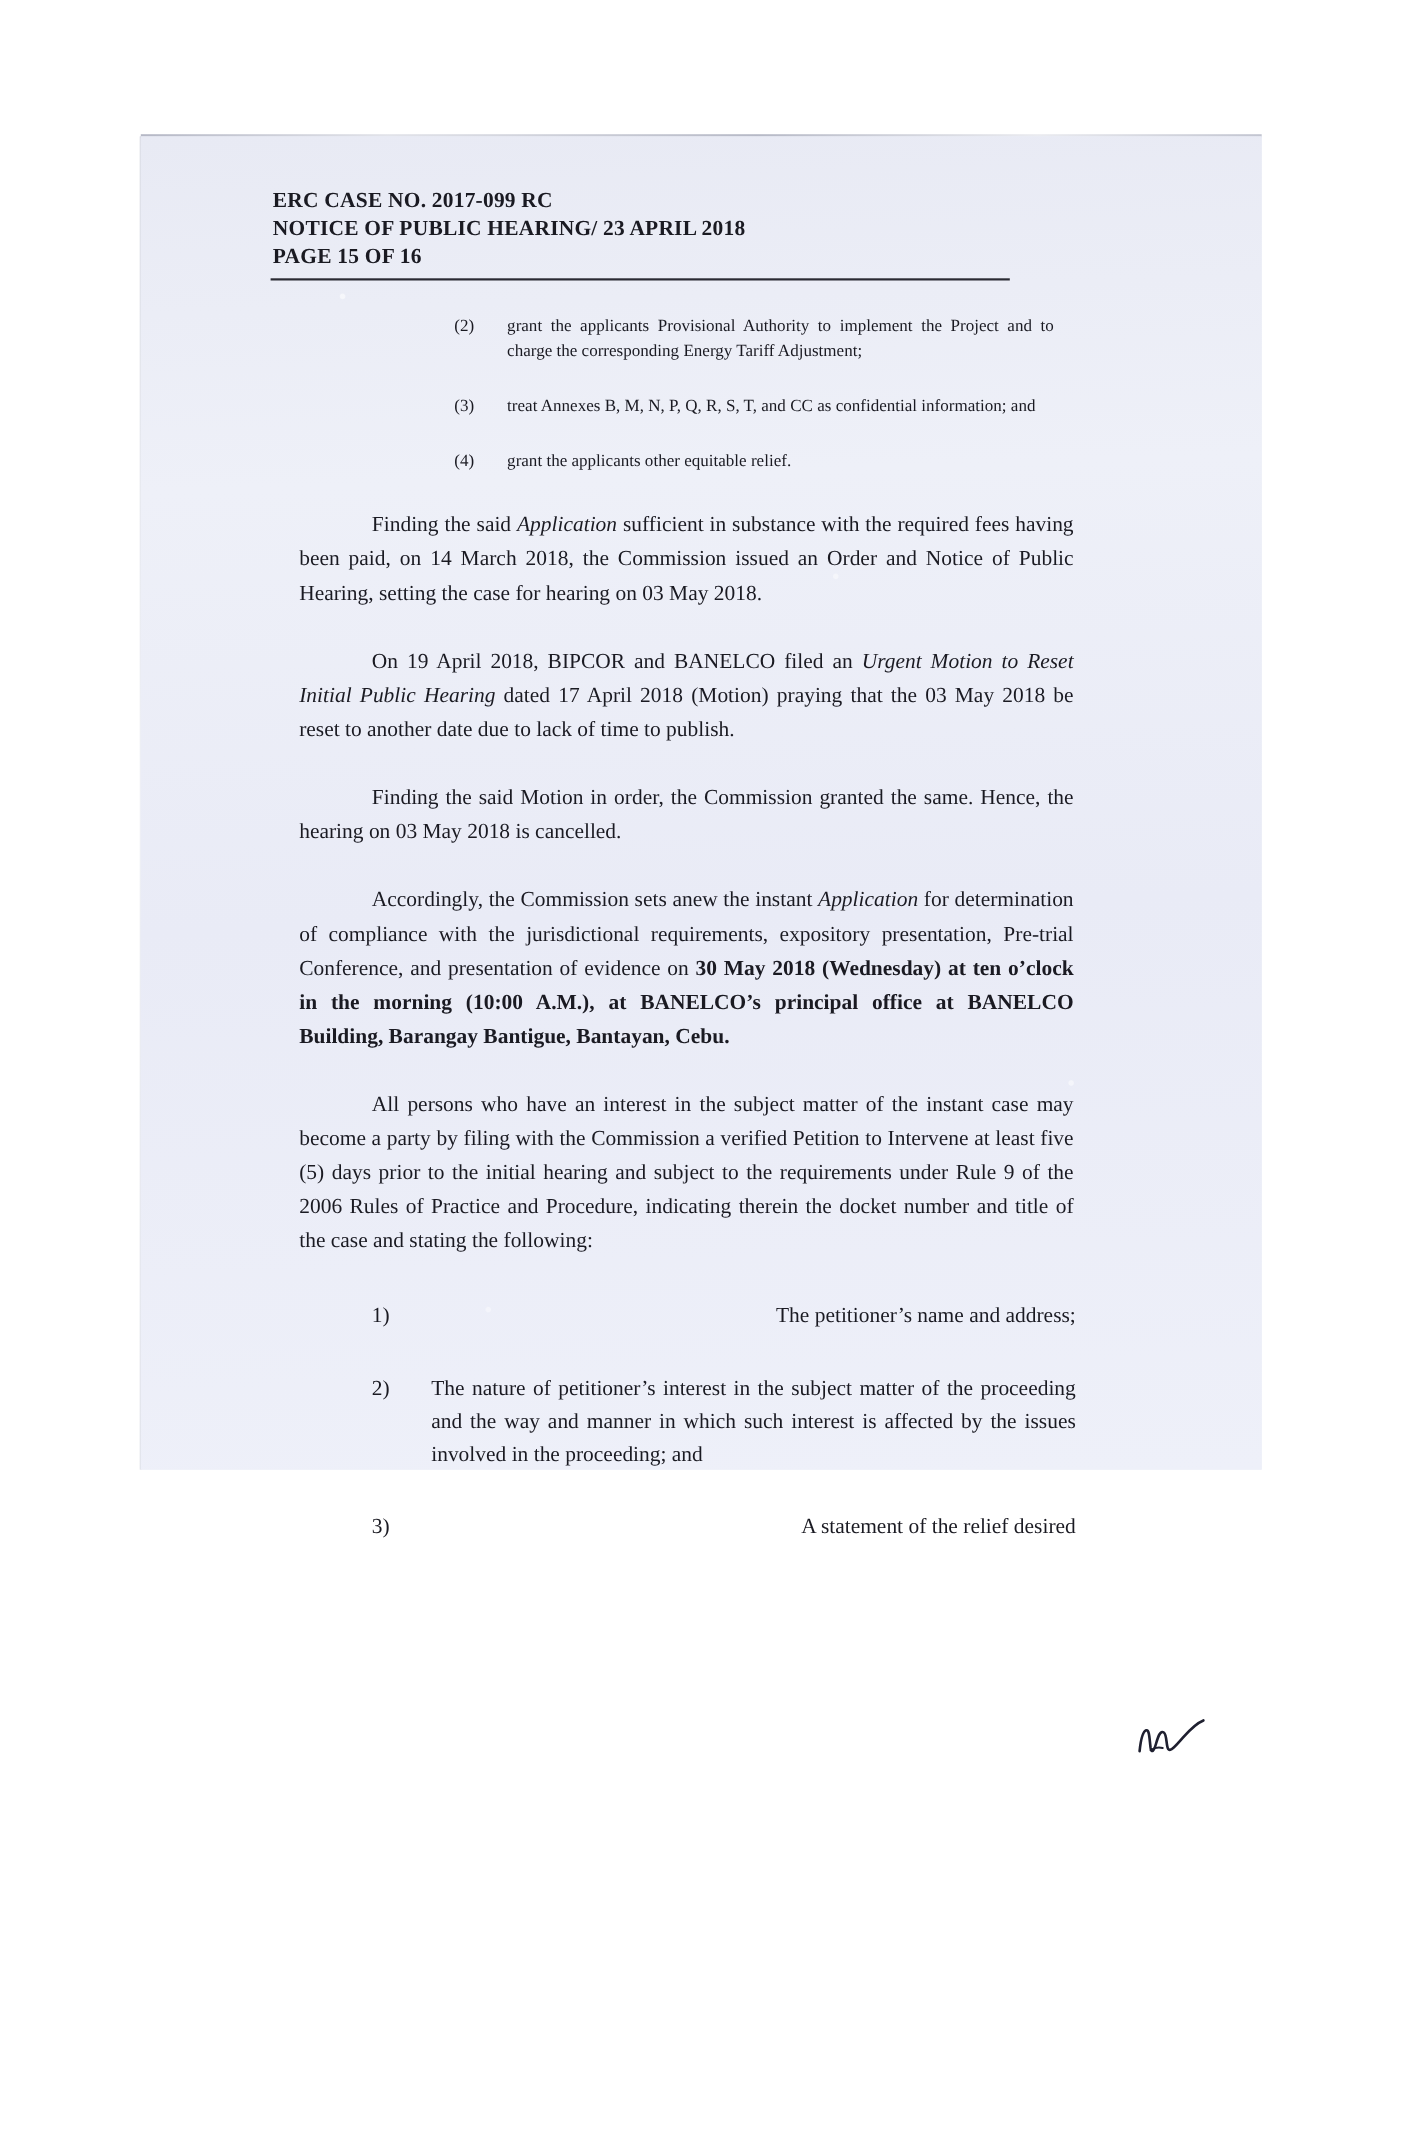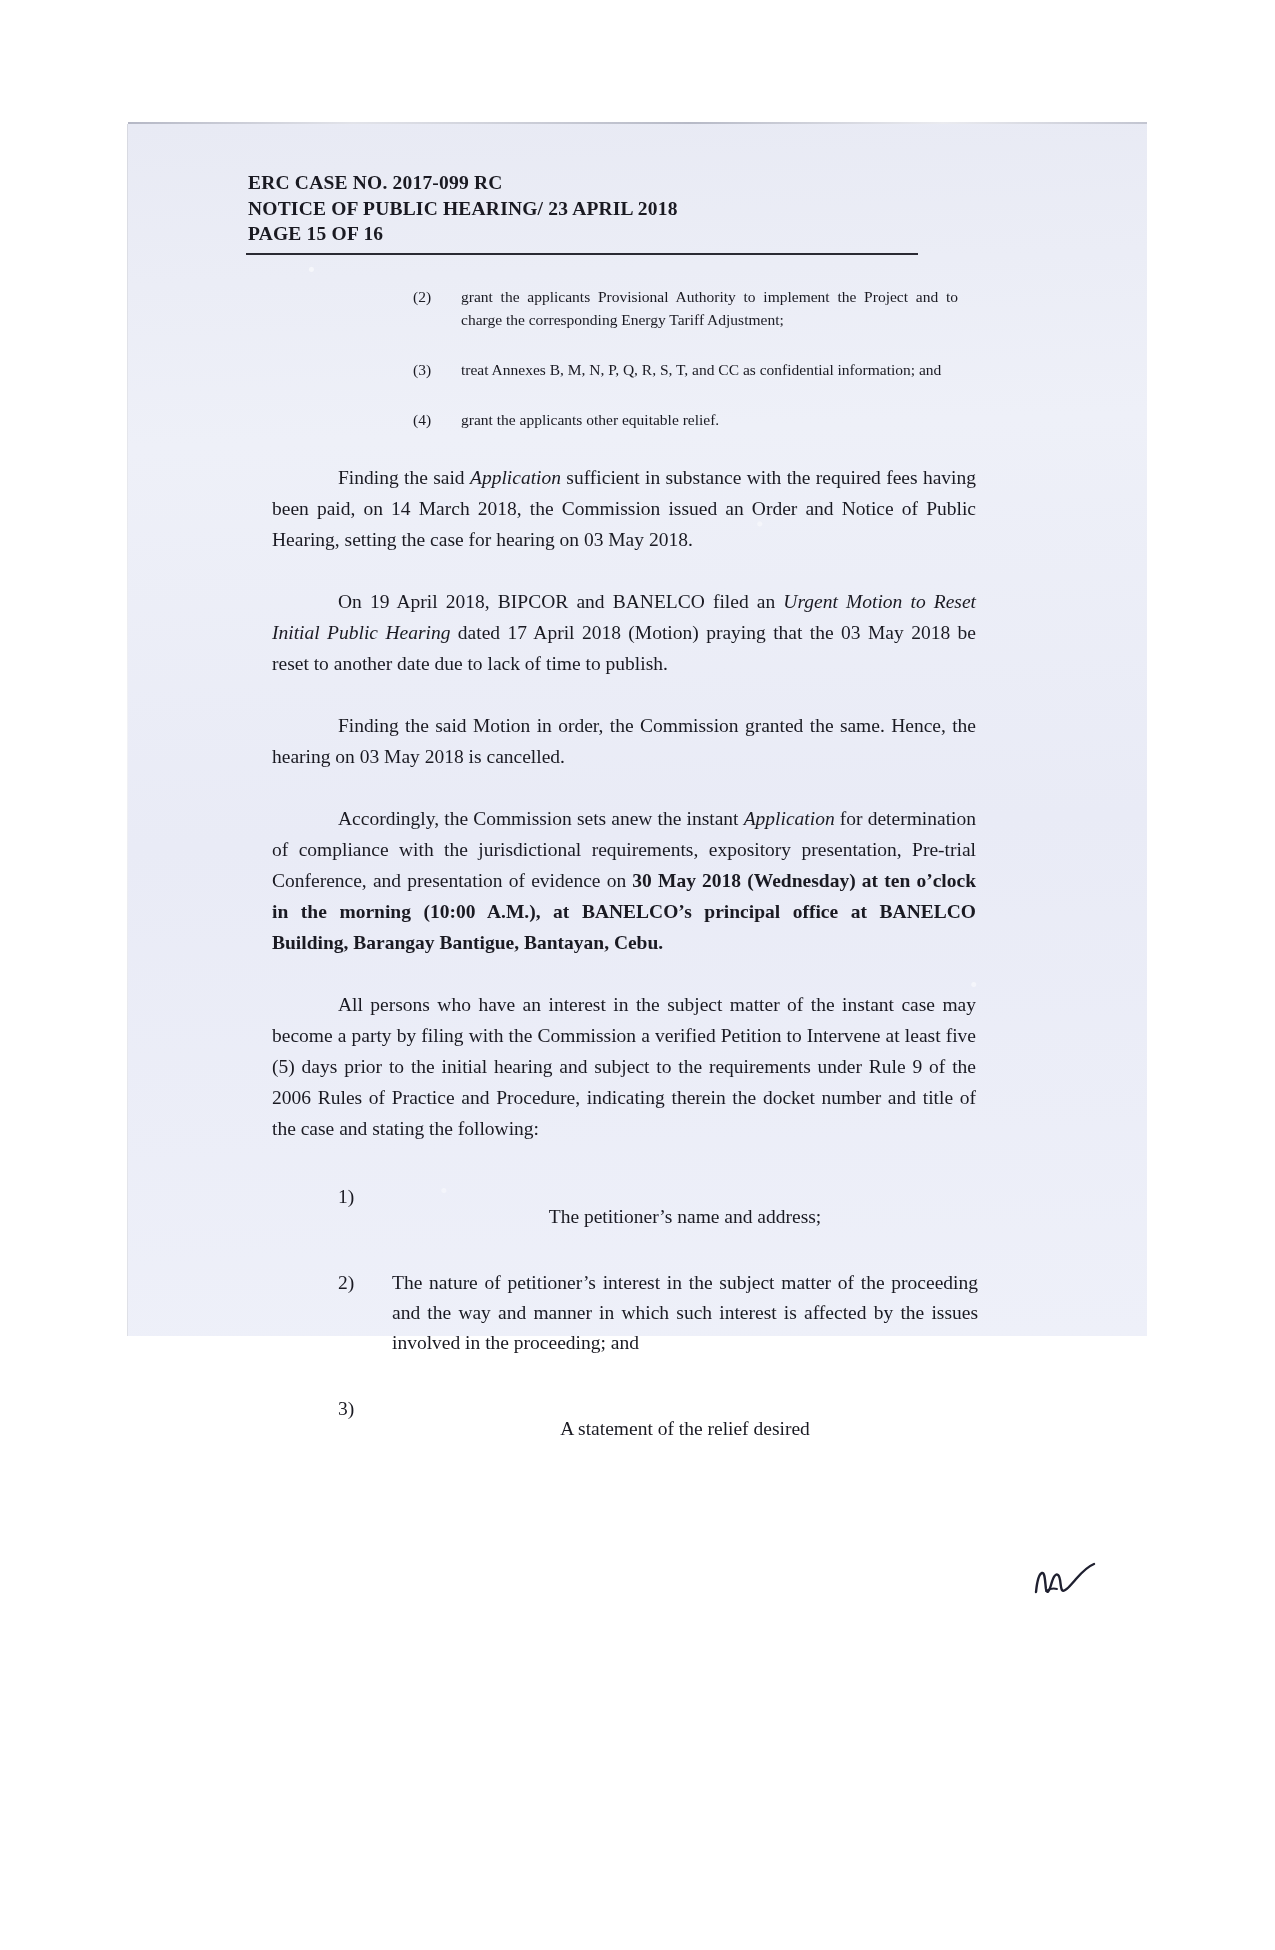"A statement of the relief" .numitem .body.nojust { margin-top: 20px -> none; text-align: center -> right }
